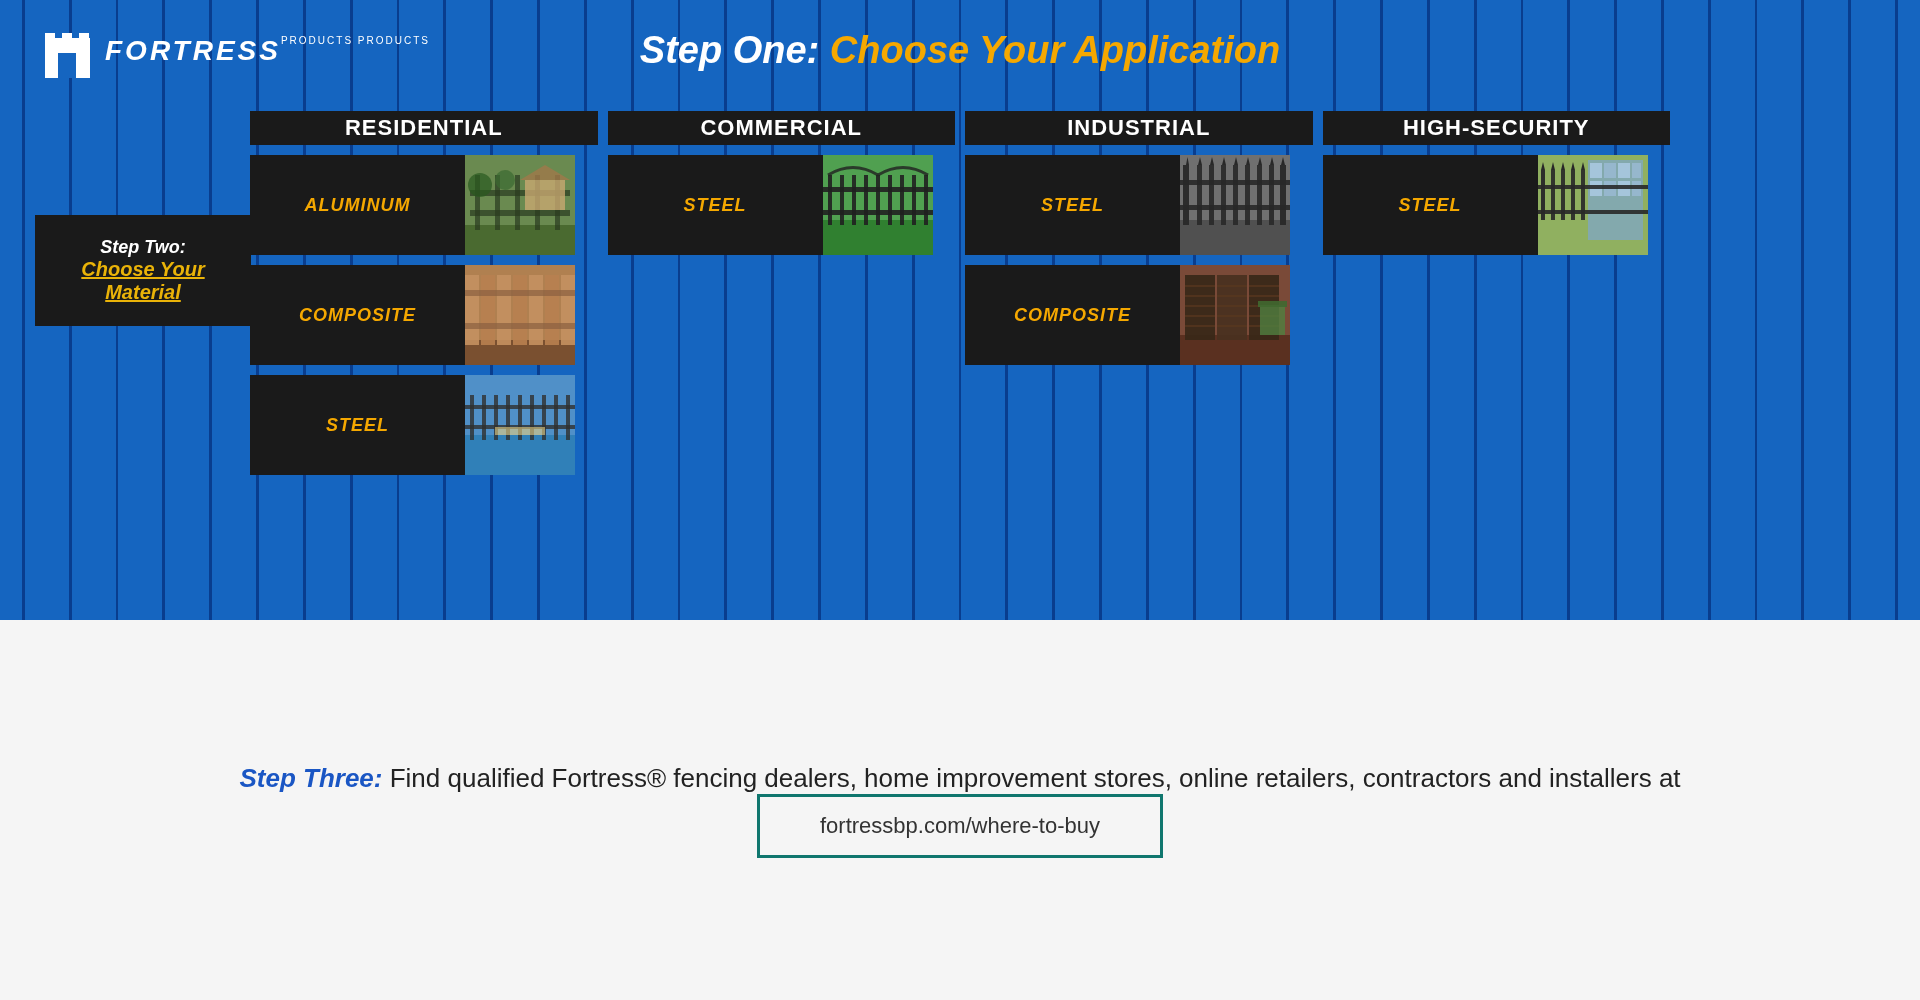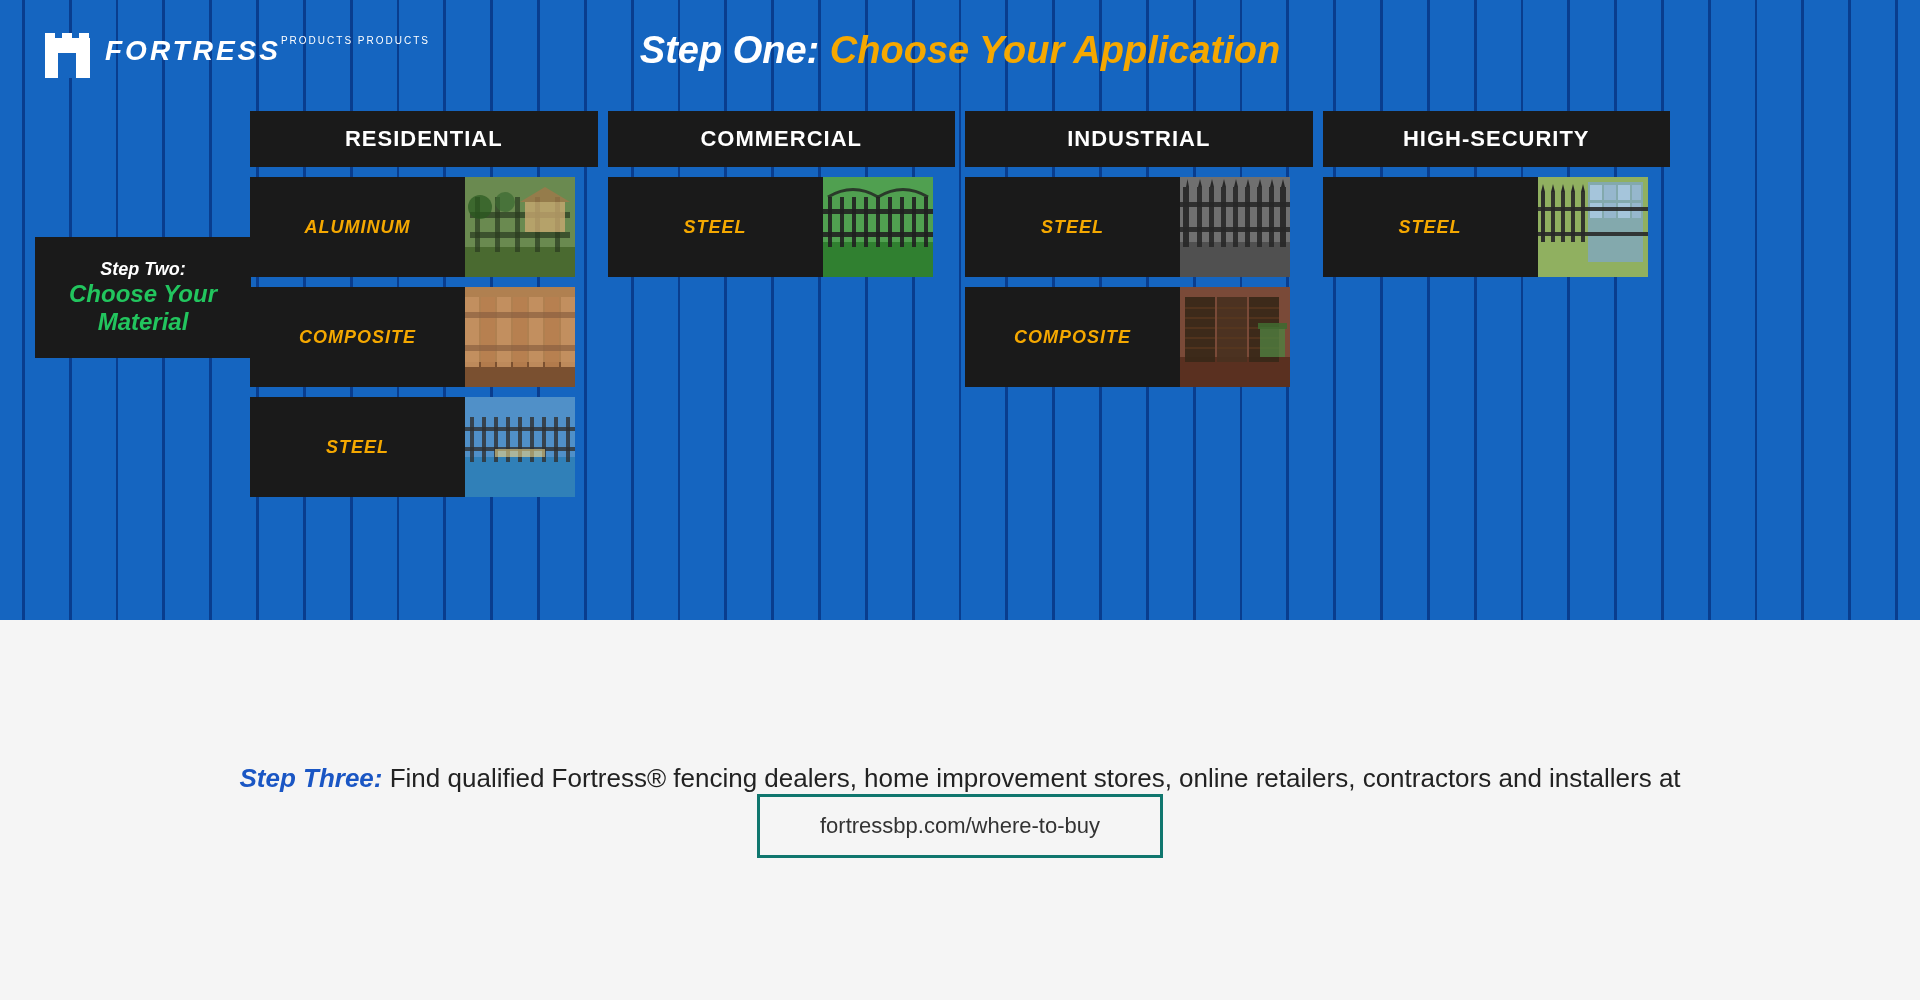"RESIDENTIAL" .col-header { padding: 15px 10px -> 4px 10px }
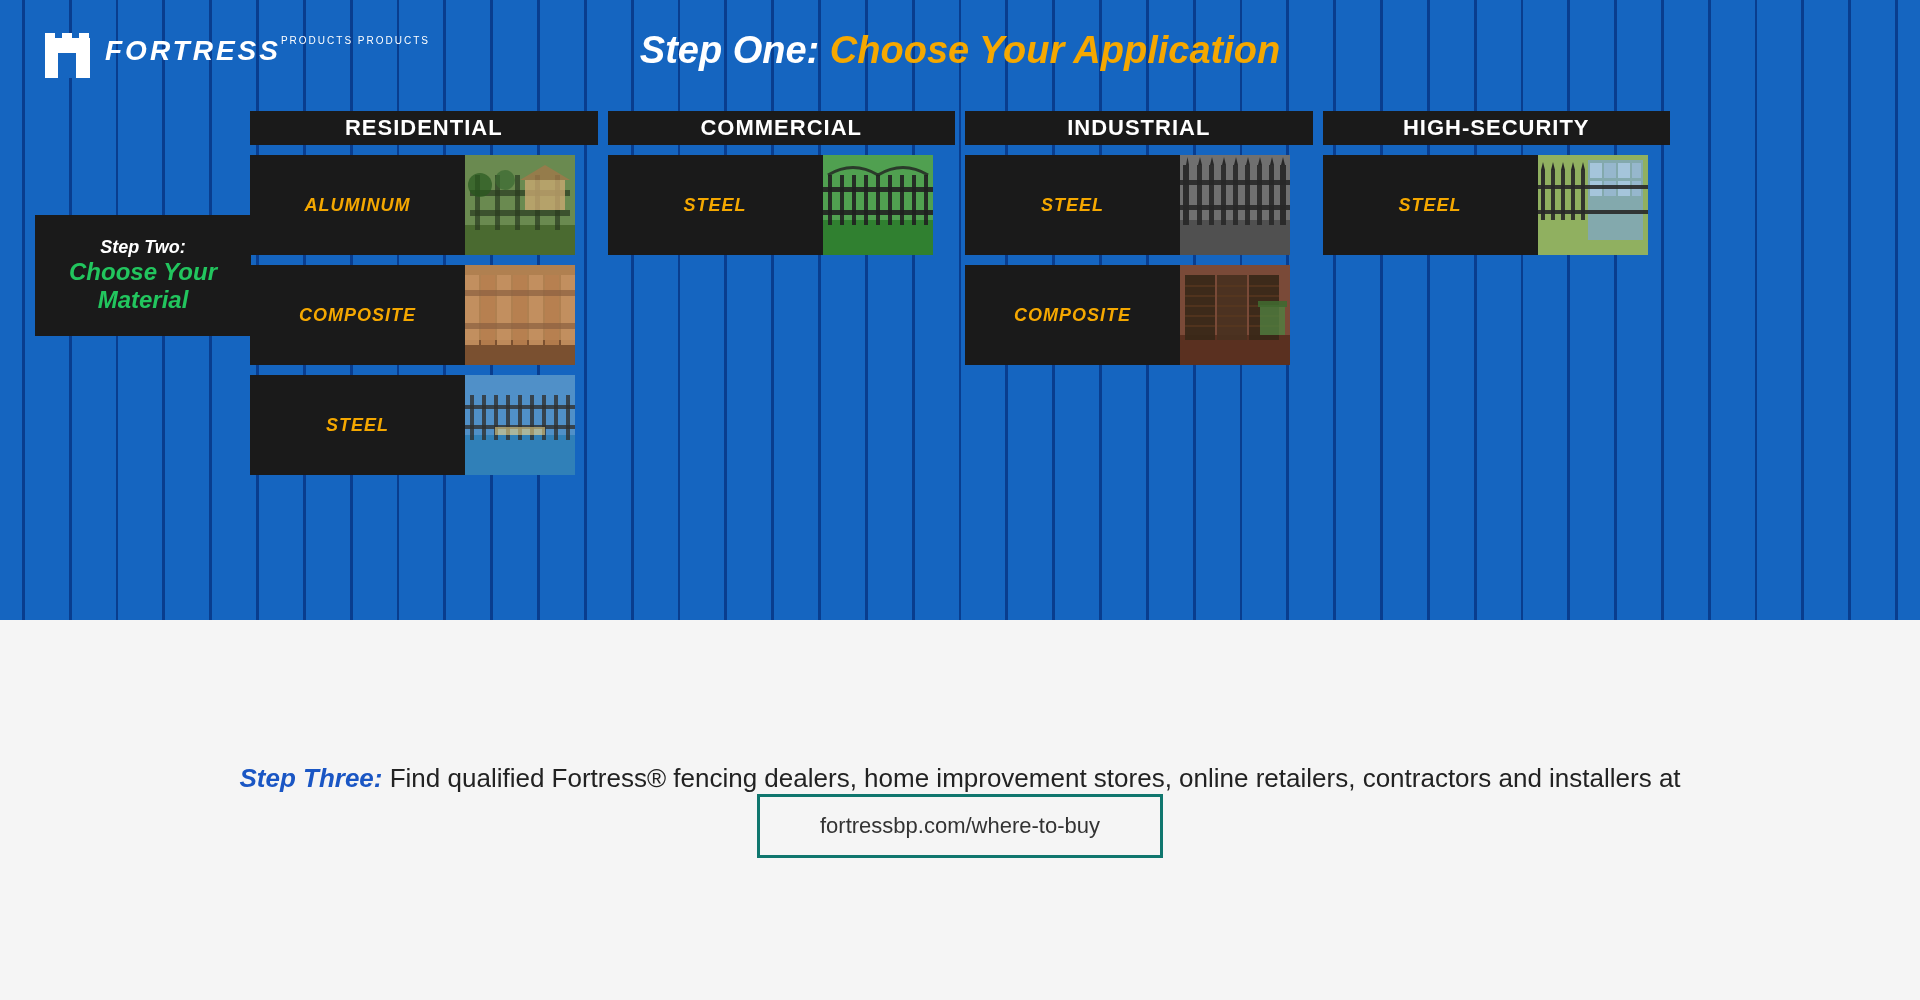"Choose Your" .step-two-choose { color: #22c55e -> #eab308; font-size: 24px -> 20px; text-decoration: none -> underline }
